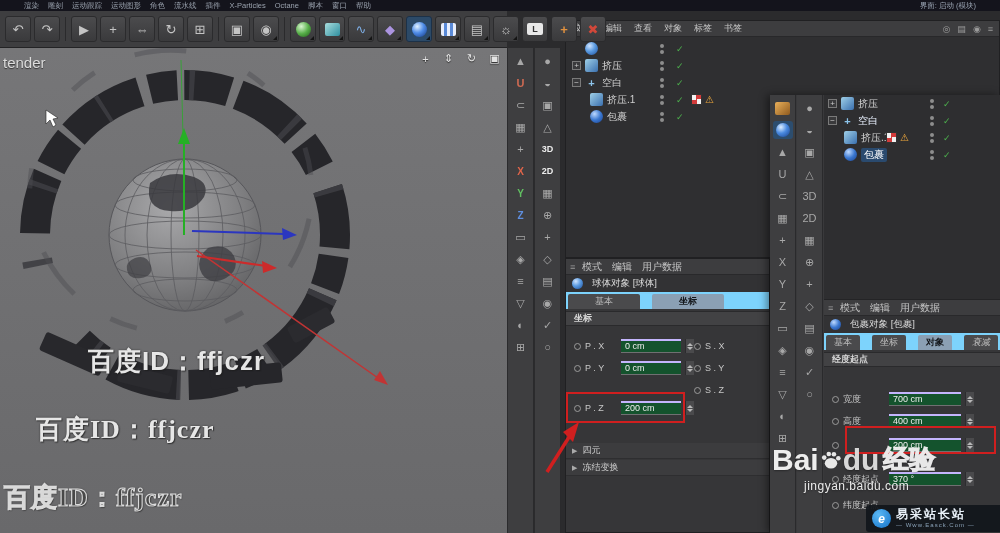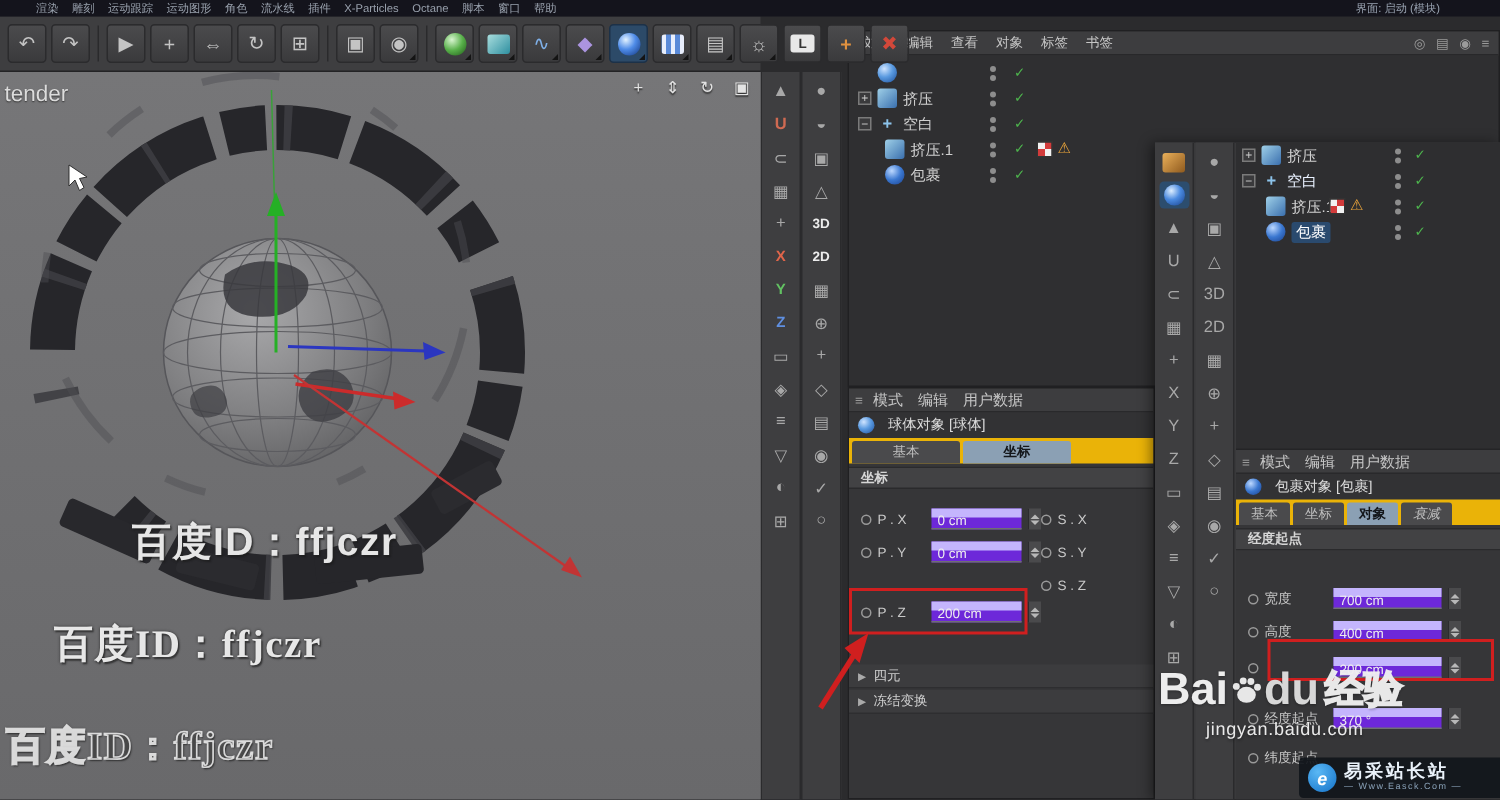"界面: 启动 (模块)" #interface-label { right: 40px -> 24px }
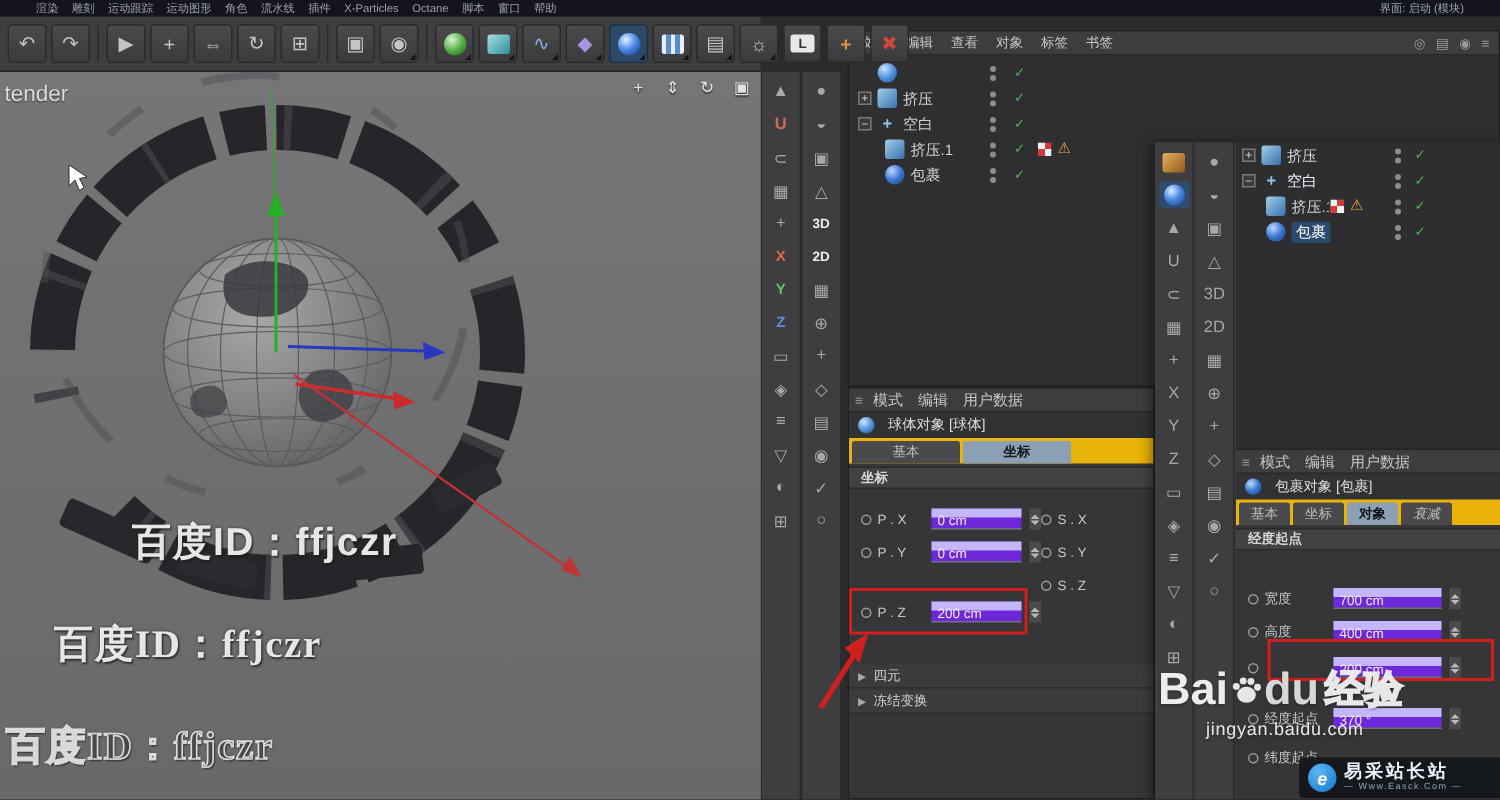"基本" .am-tabs { background: #eab308 -> #7dd3fc; gap: 2px -> 12px }
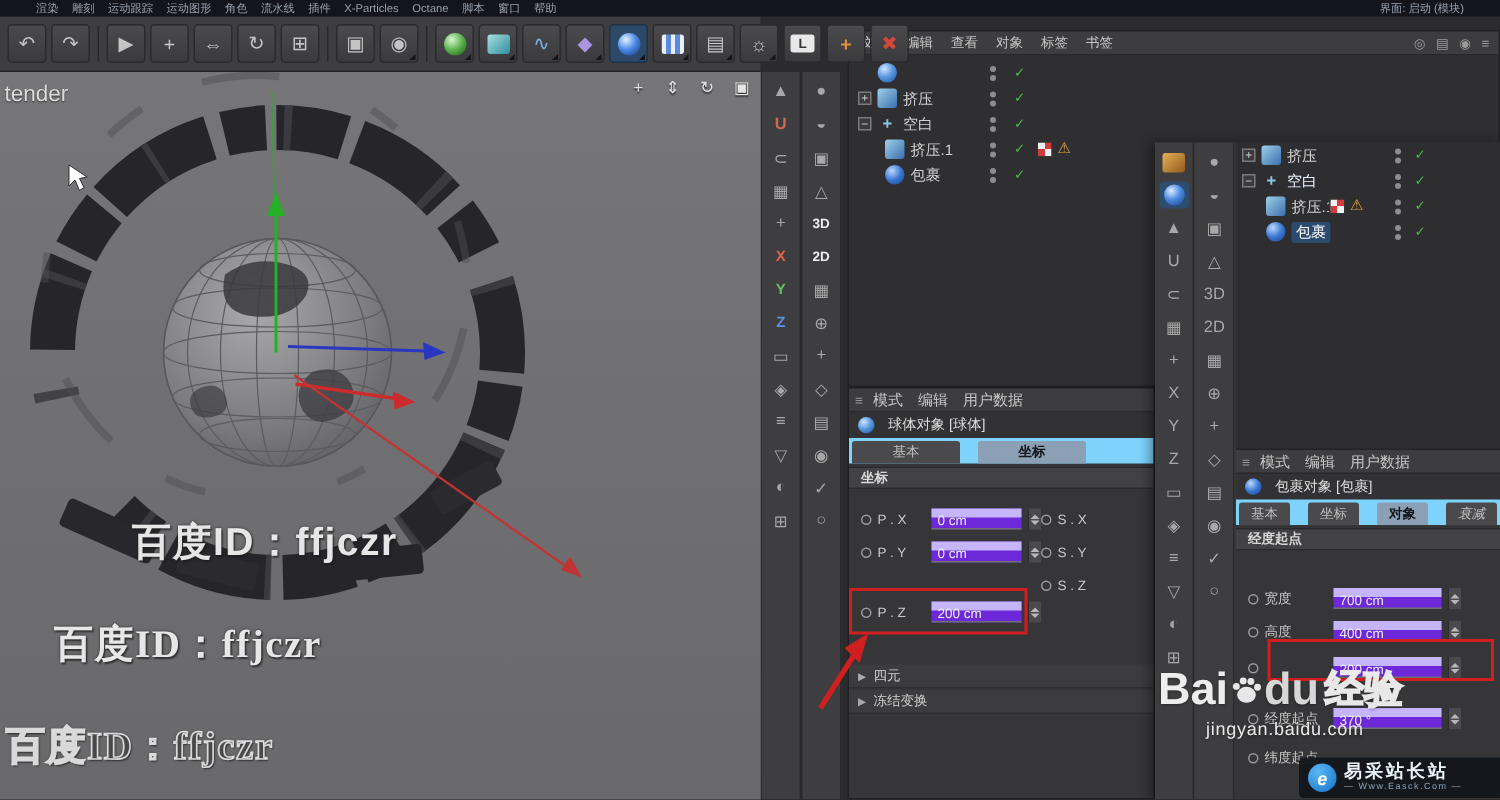"0 cm" .pfield { align-items: flex-end -> flex-start; background: #6d28d9 -> #14532d; border-top: 6px solid #c4b5fd -> 2px solid #c4b5fd }
